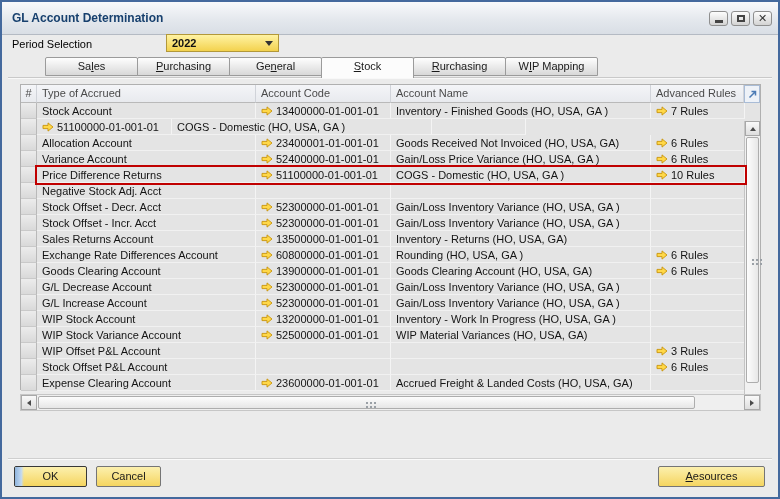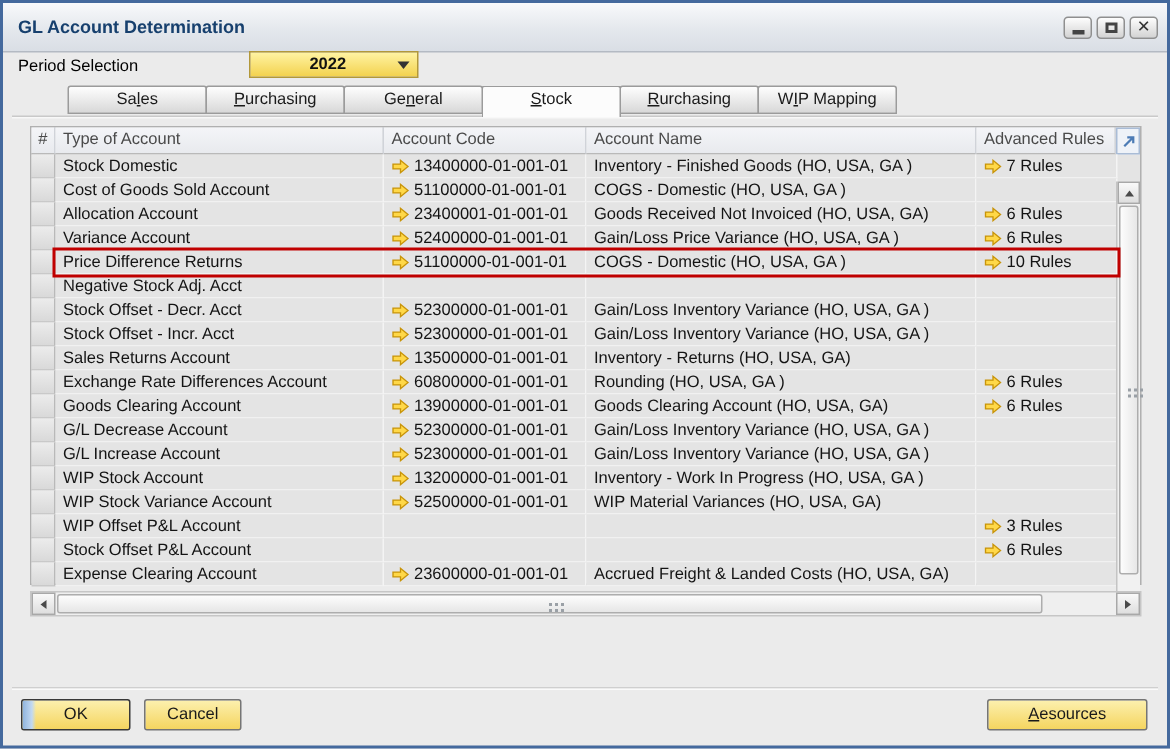"2022" .combo-value { text-align: center -> none }
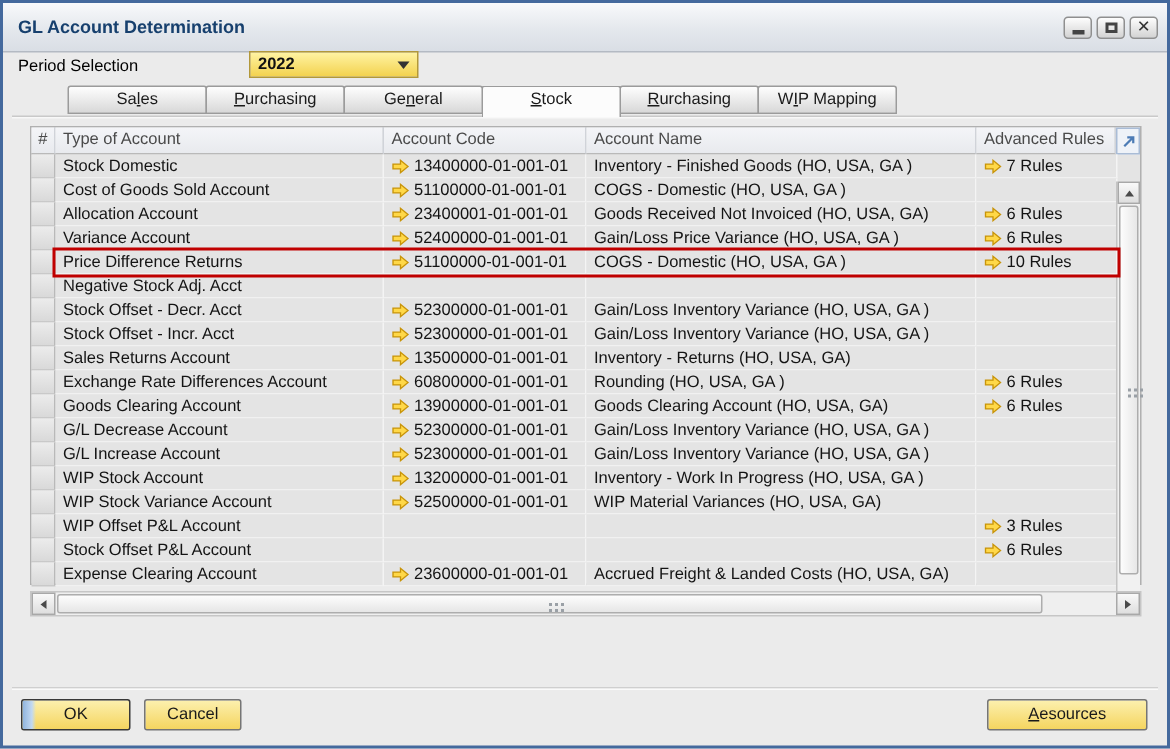"Type of Account" div.hc { text: Account -> Accrued }
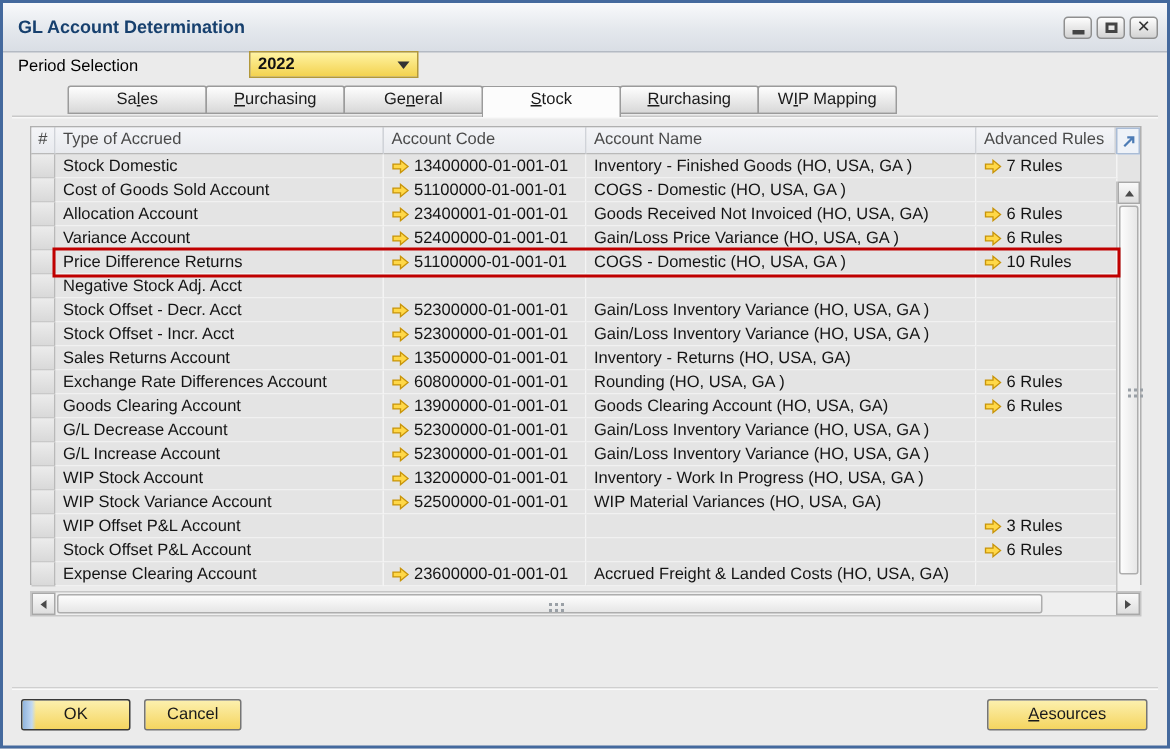"Stock Domestic" span { text: Domestic -> Account }
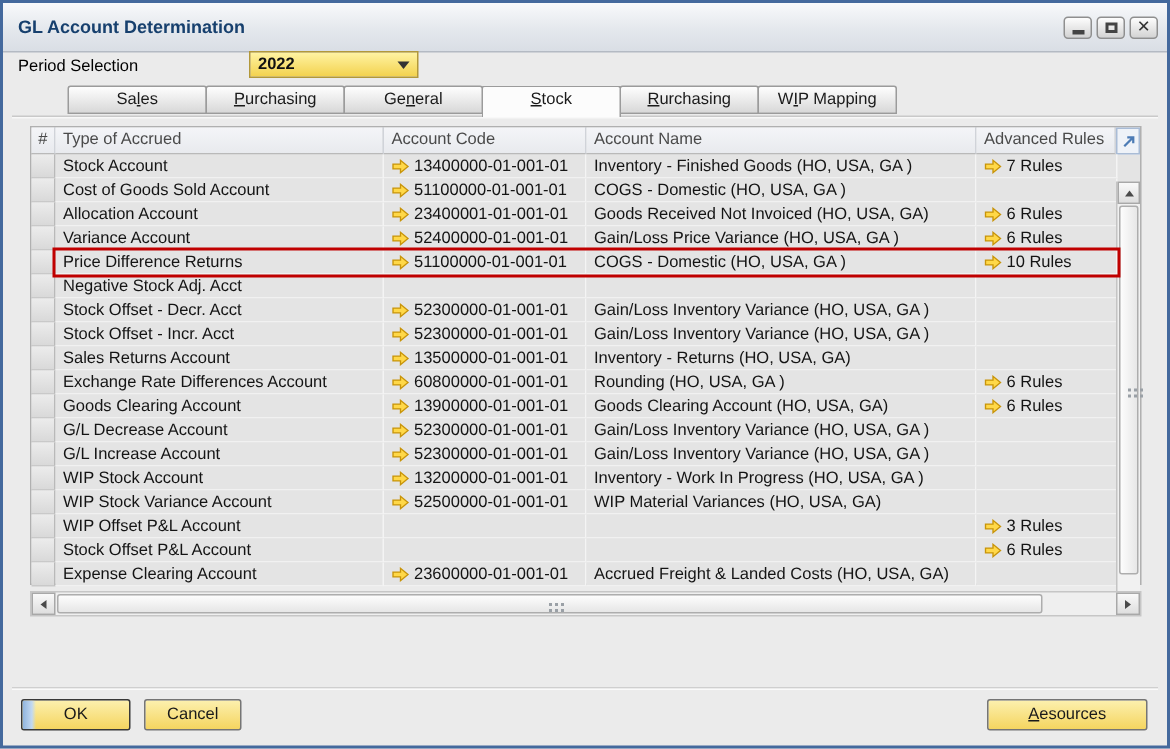"Cost of Goods Sold Account" div.cell { html: <div> <span>Cost of Goods Sold Account</span> </div> -> none }
